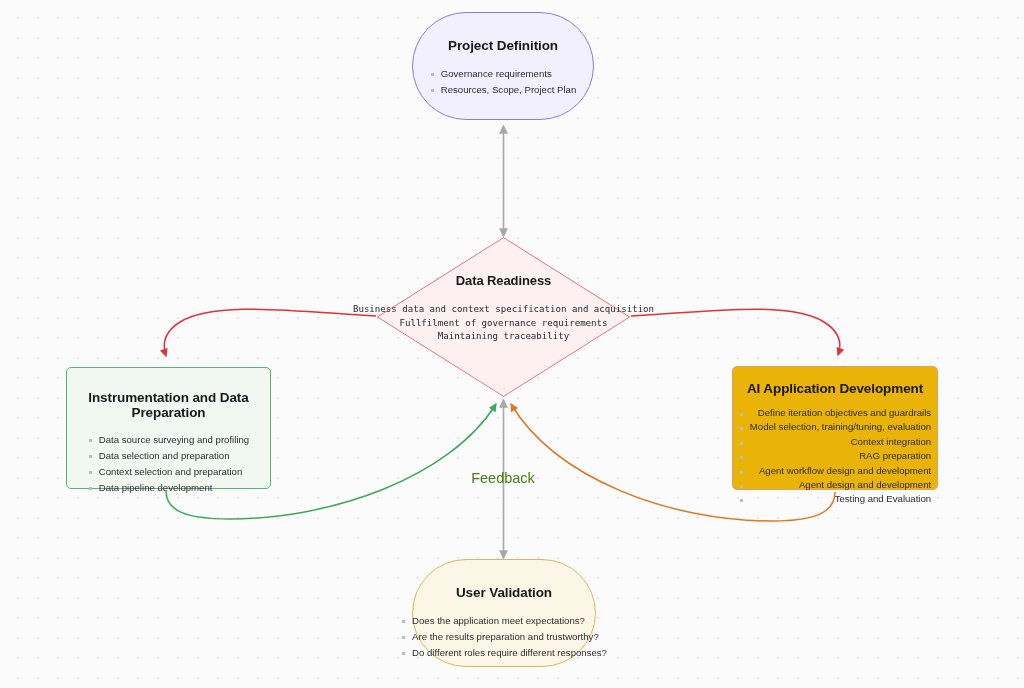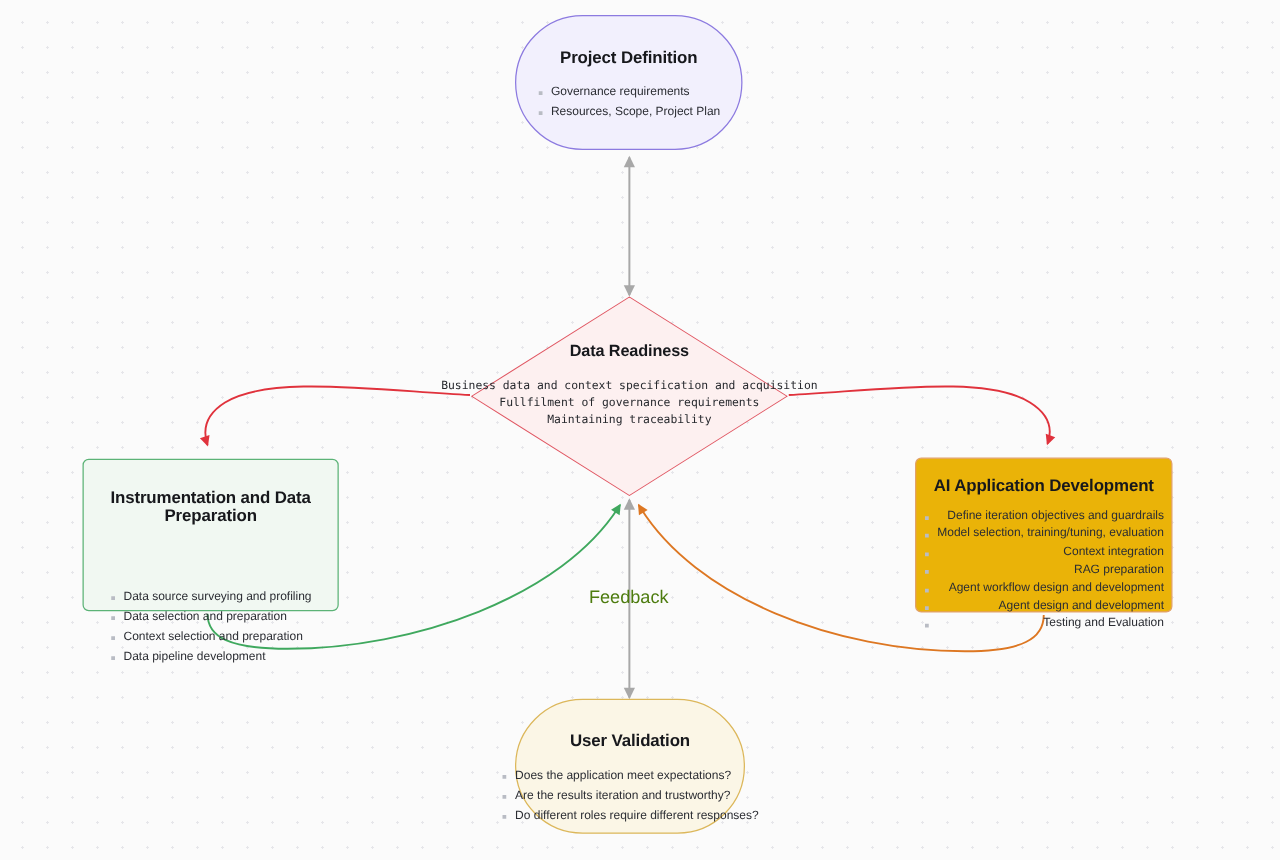"Instrumentation and Data Preparation" #instrumentation { gap: 38px -> none }
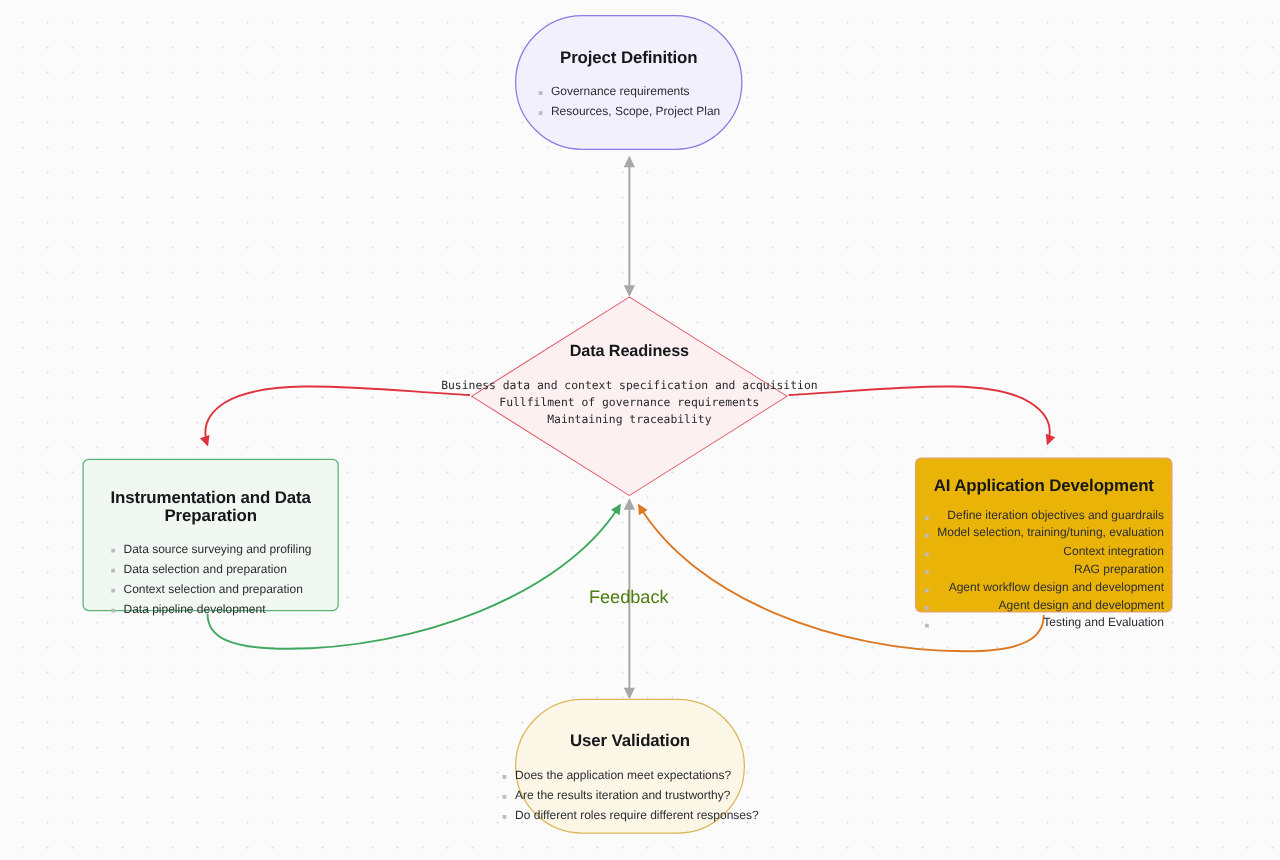"Are the results iteration and" li { text: iteration -> preparation }
